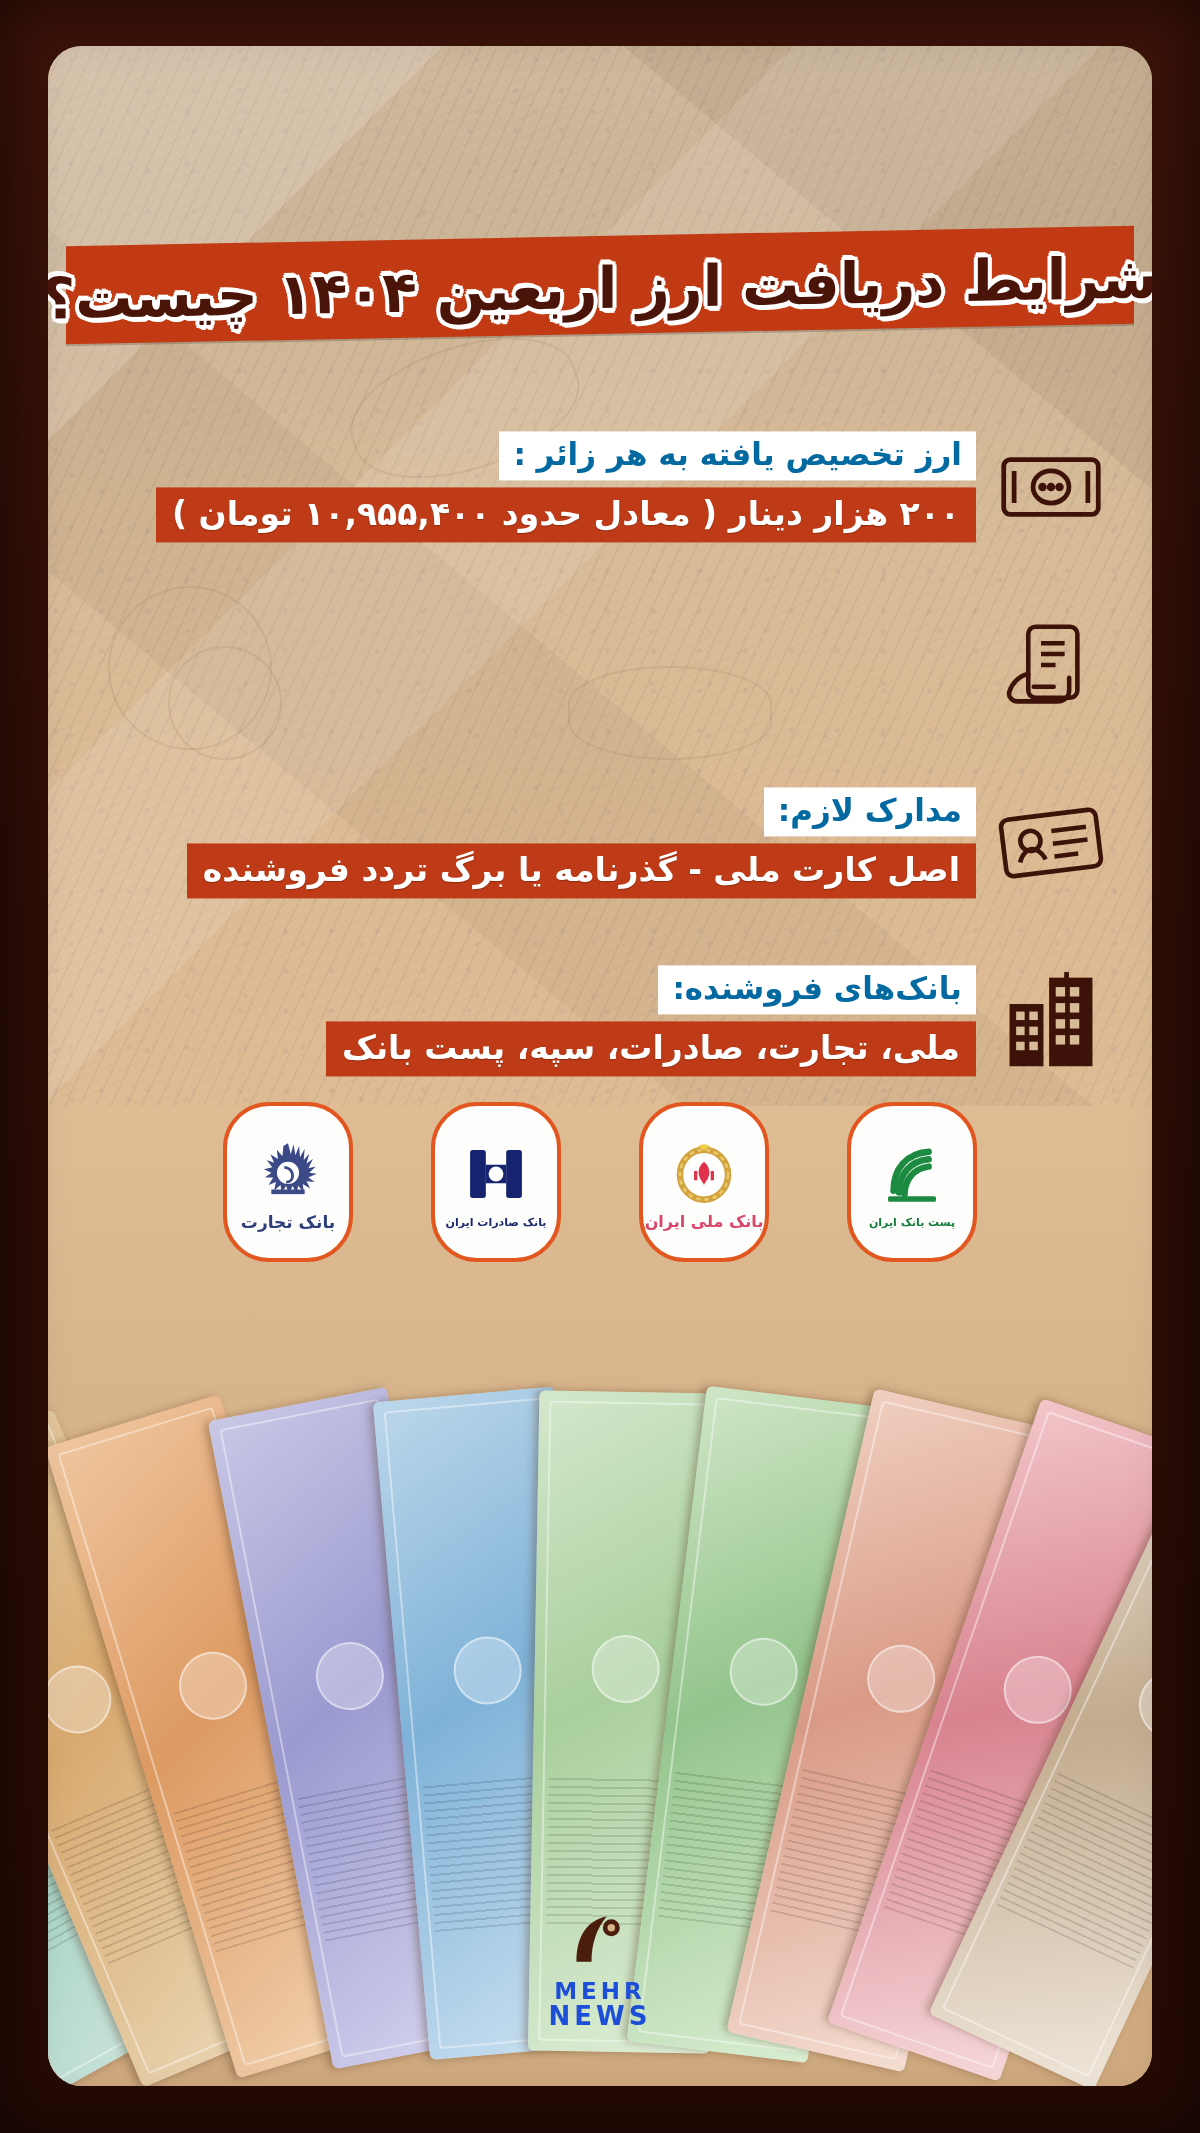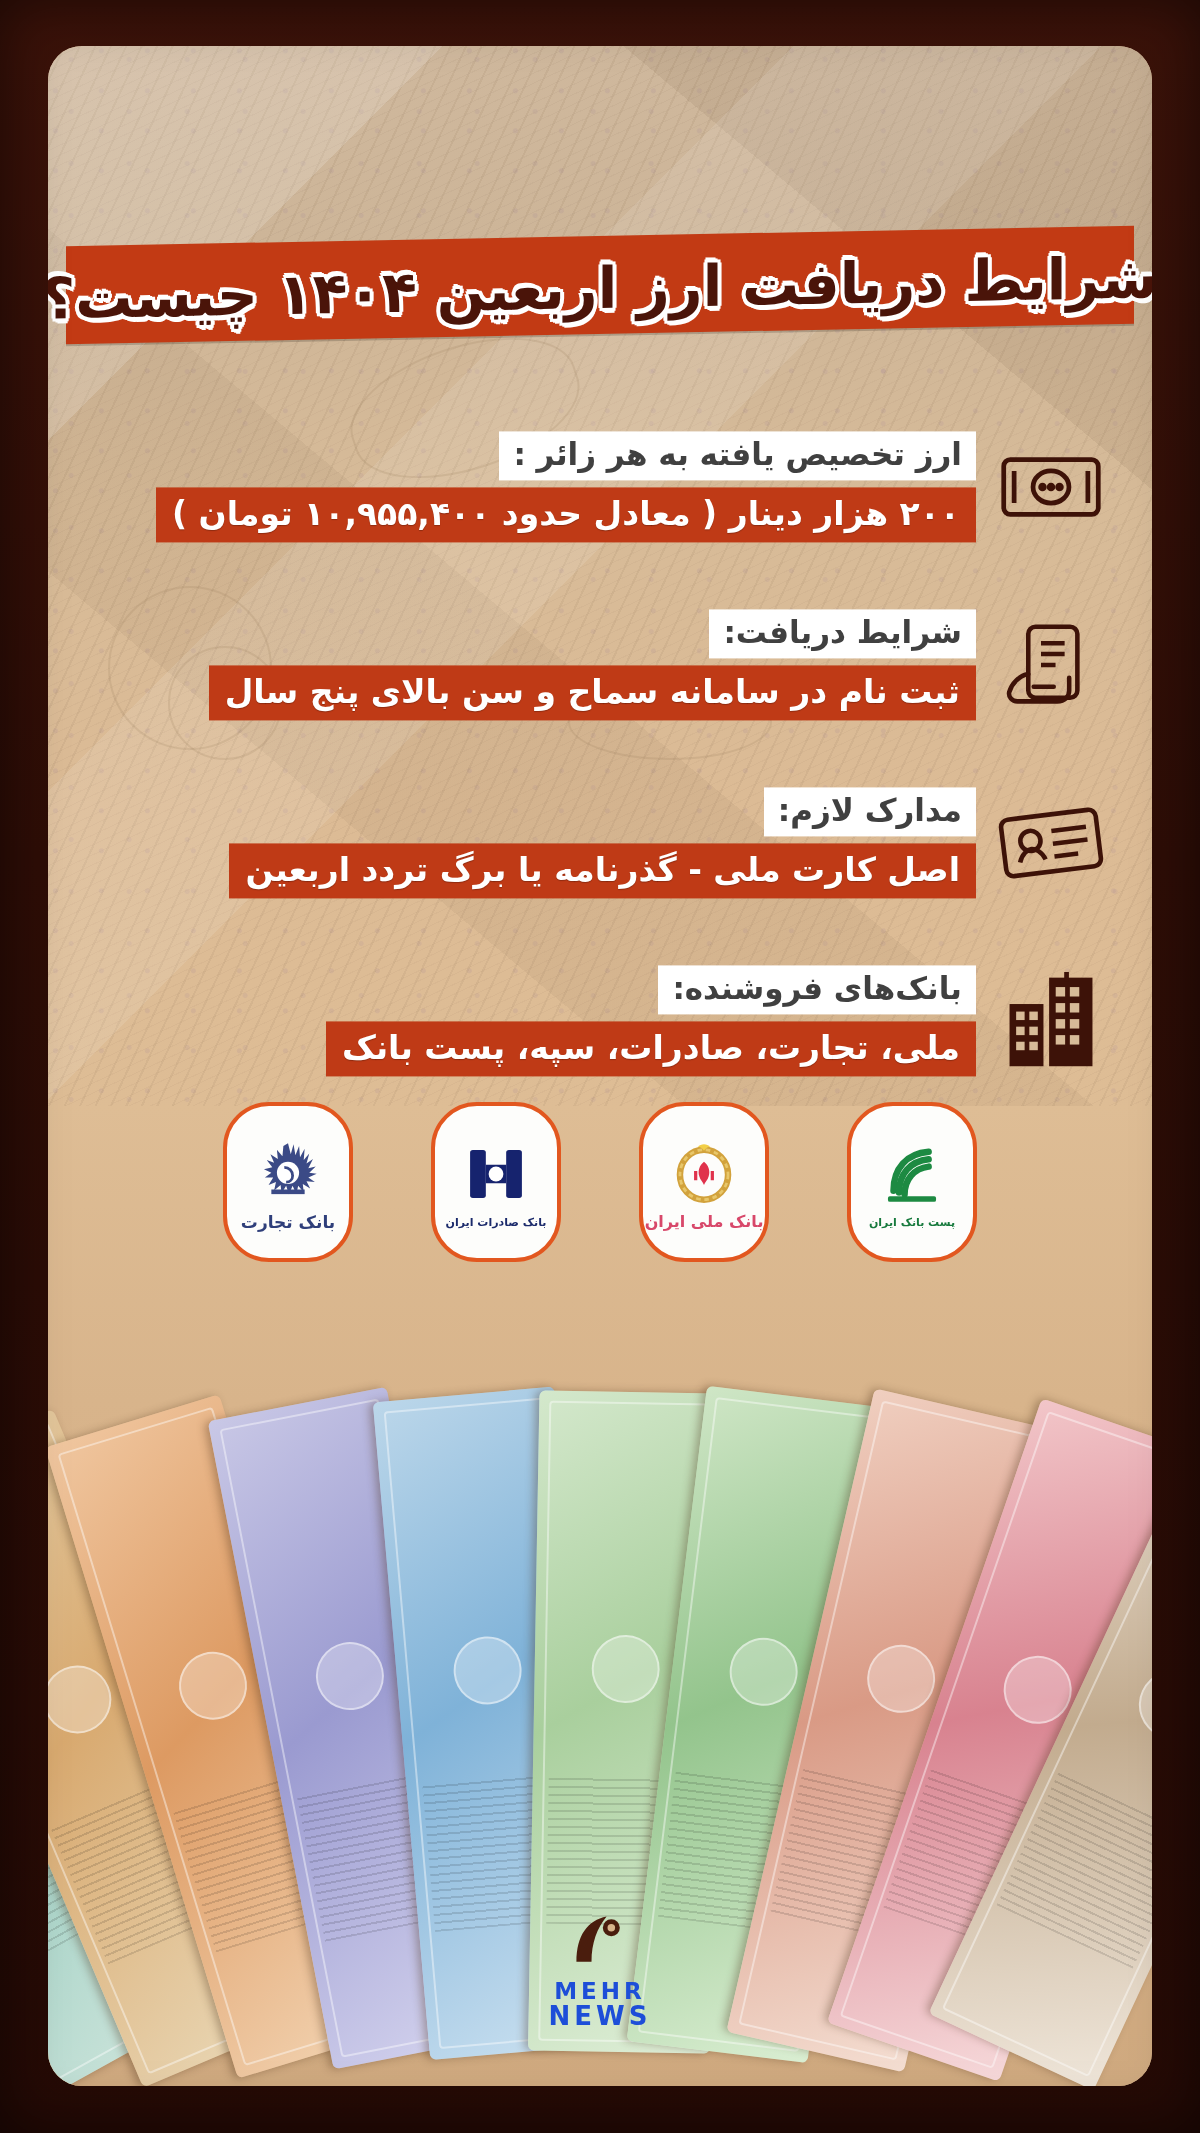"ارز تخصیص یافته به هر" .lbl { color: #404040 -> #0369a1 }
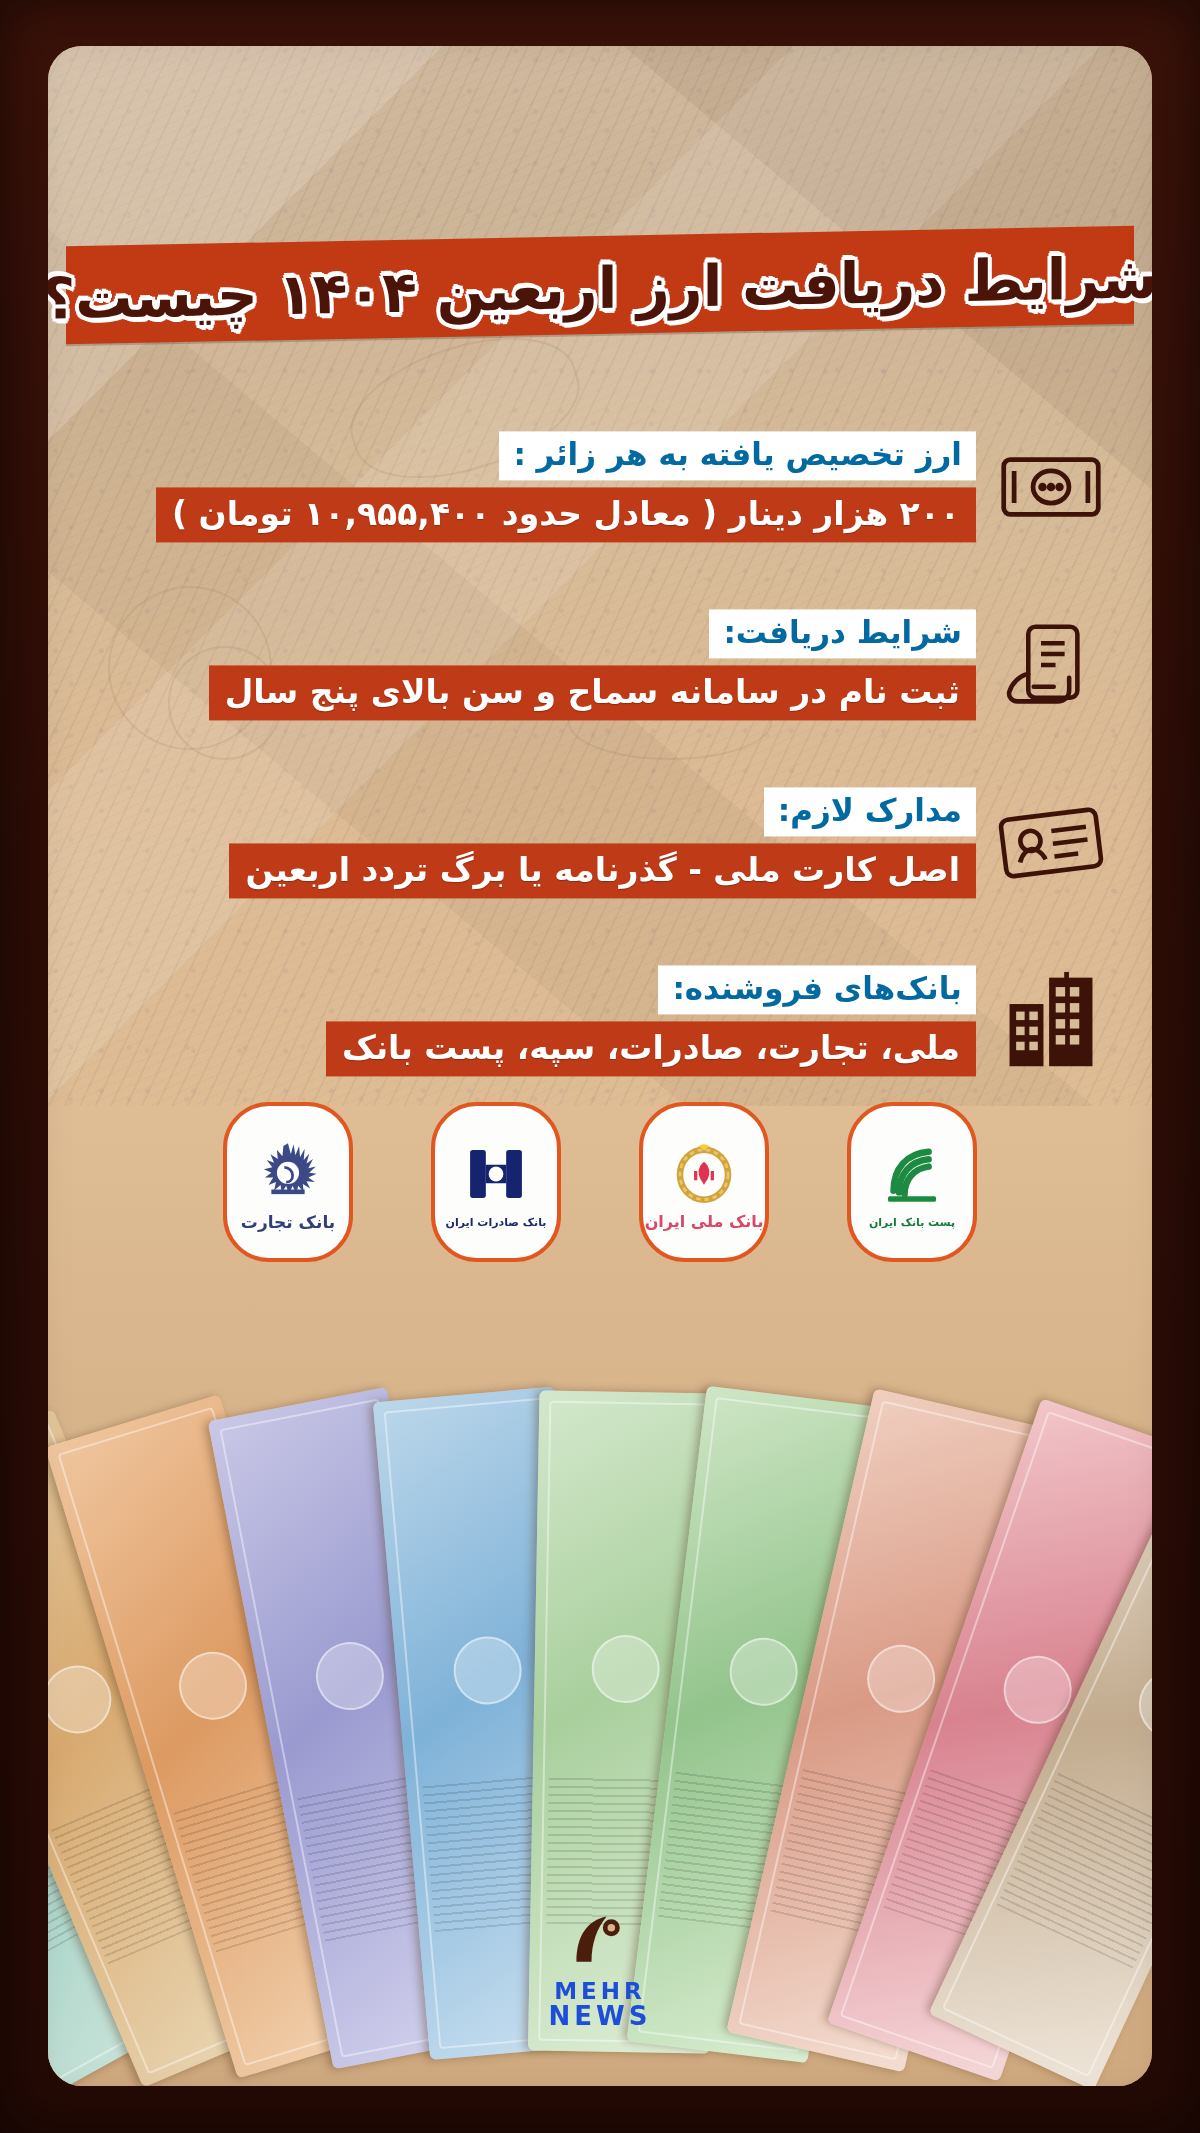"شرایط دریافت:" div.texts { html: <div> <span>شرایط دریافت:</span> <span><span>ثبت نام در سامانه سماح و سن بالای پنج سال</span></span> </div> -> none }
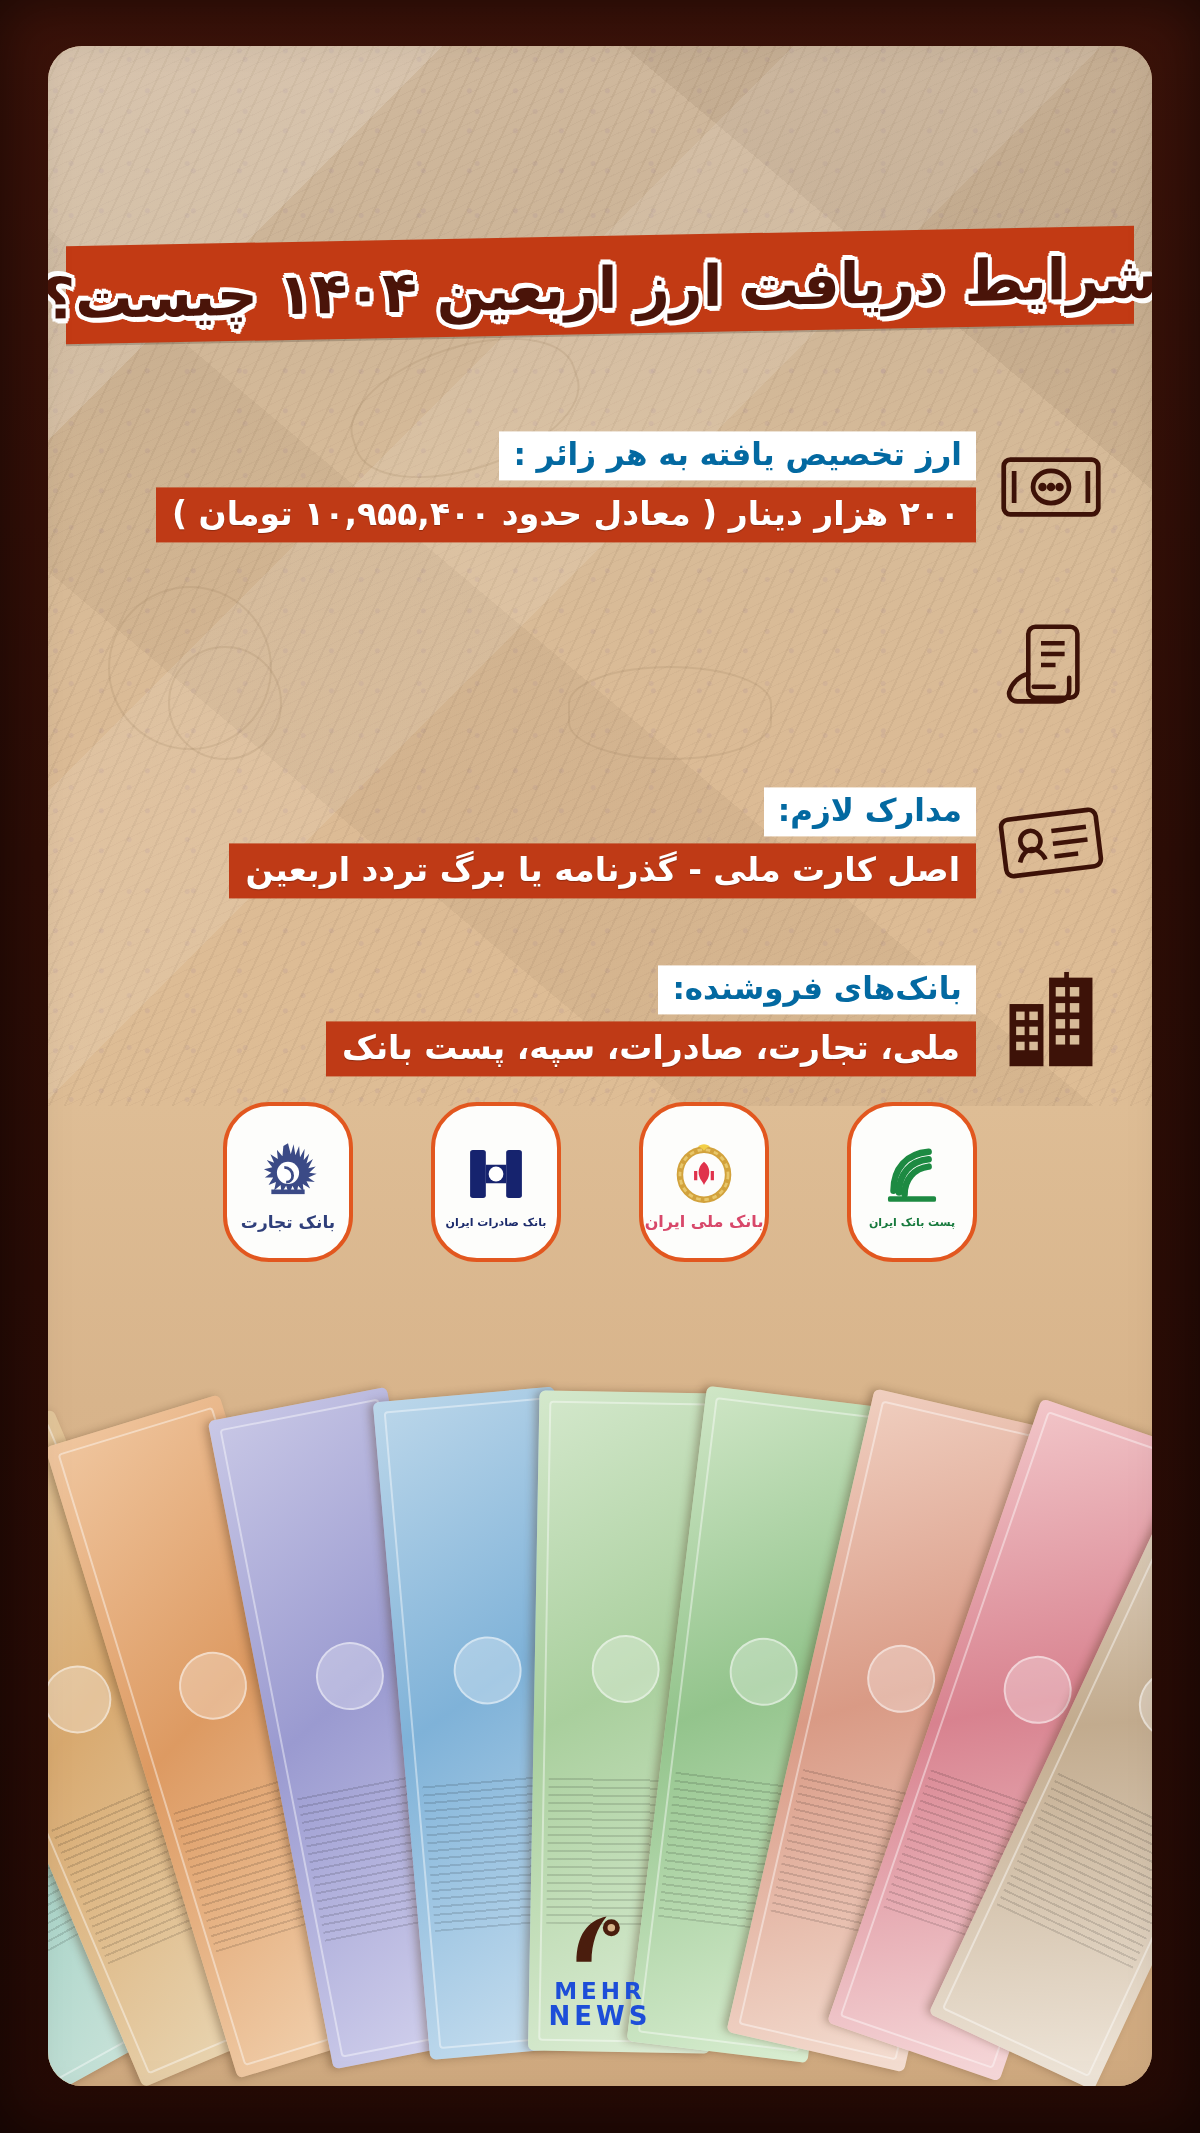"اصل کارت ملی - گذرنامه" span.val { text: اربعین -> فروشنده }
